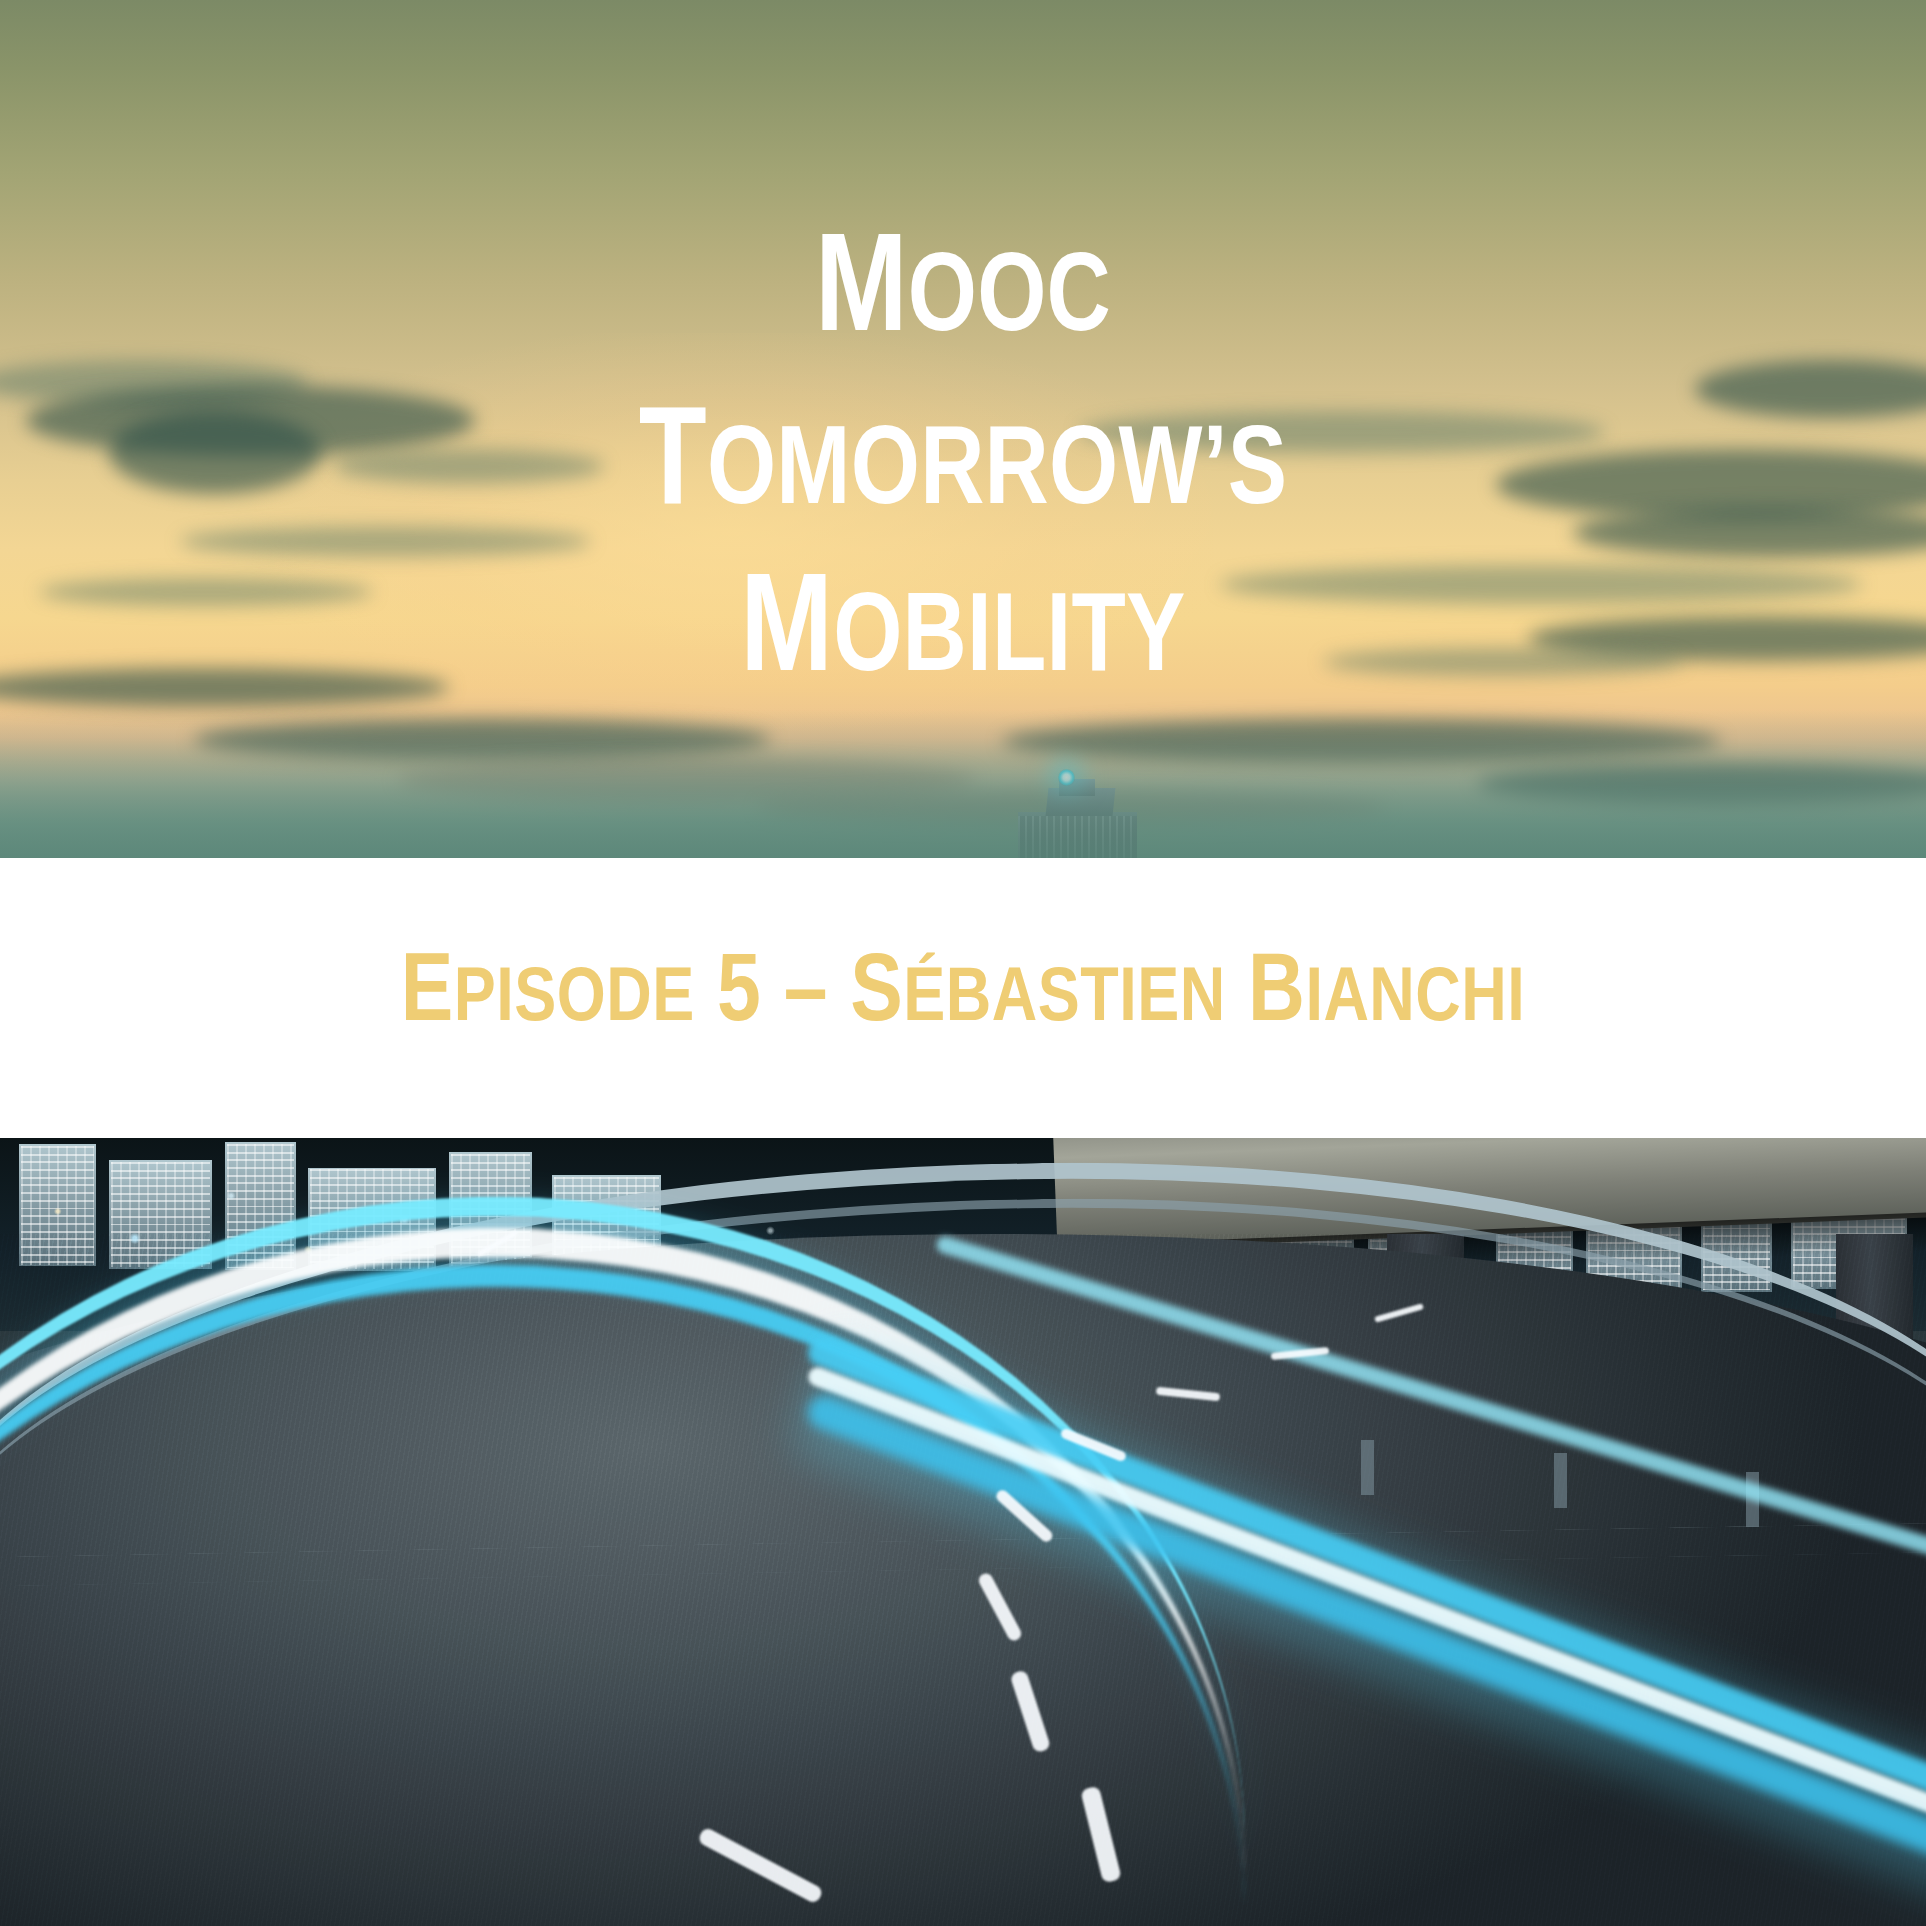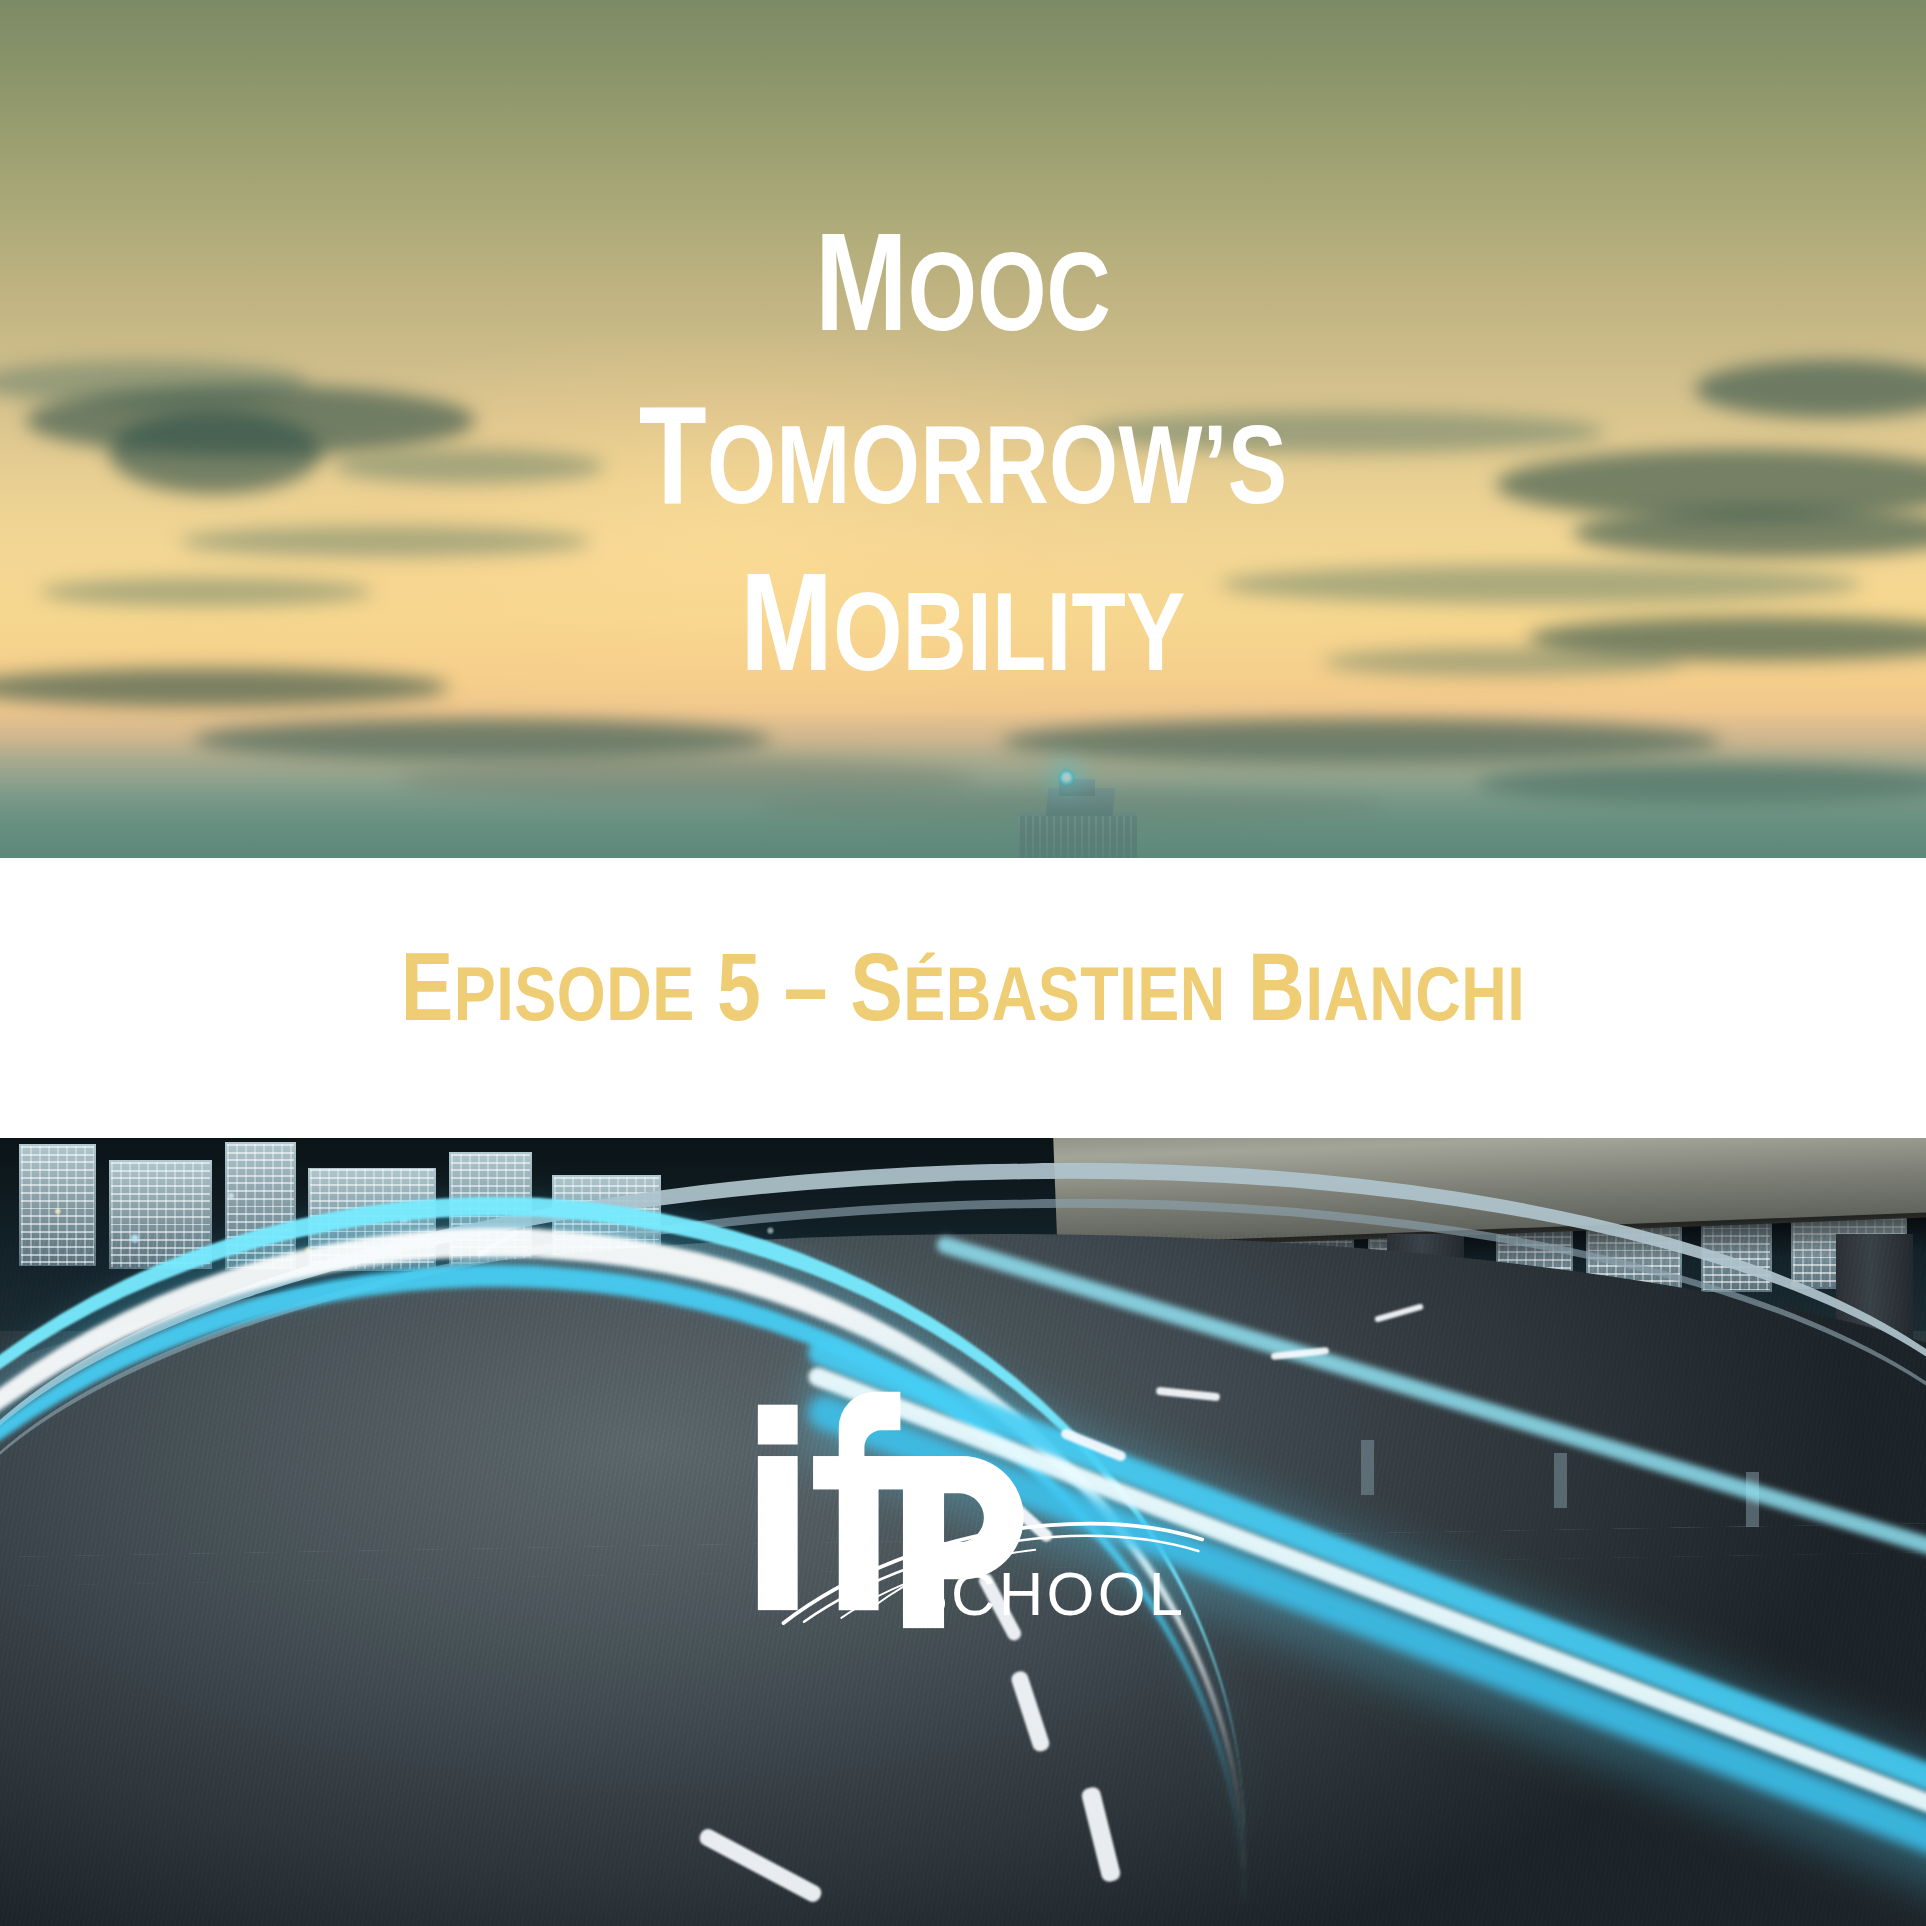"SCHOOL" div.logo { html: <div> <svg> <g> <rect></rect> <rect></rect> <path></path> <path></path> <rect></rect> <rect></rect> <path></path> </g> <g> <path></path> <path></path> <path></path> <path></path> </g> <text>SCHOOL</text> </svg> </div> -> none }
